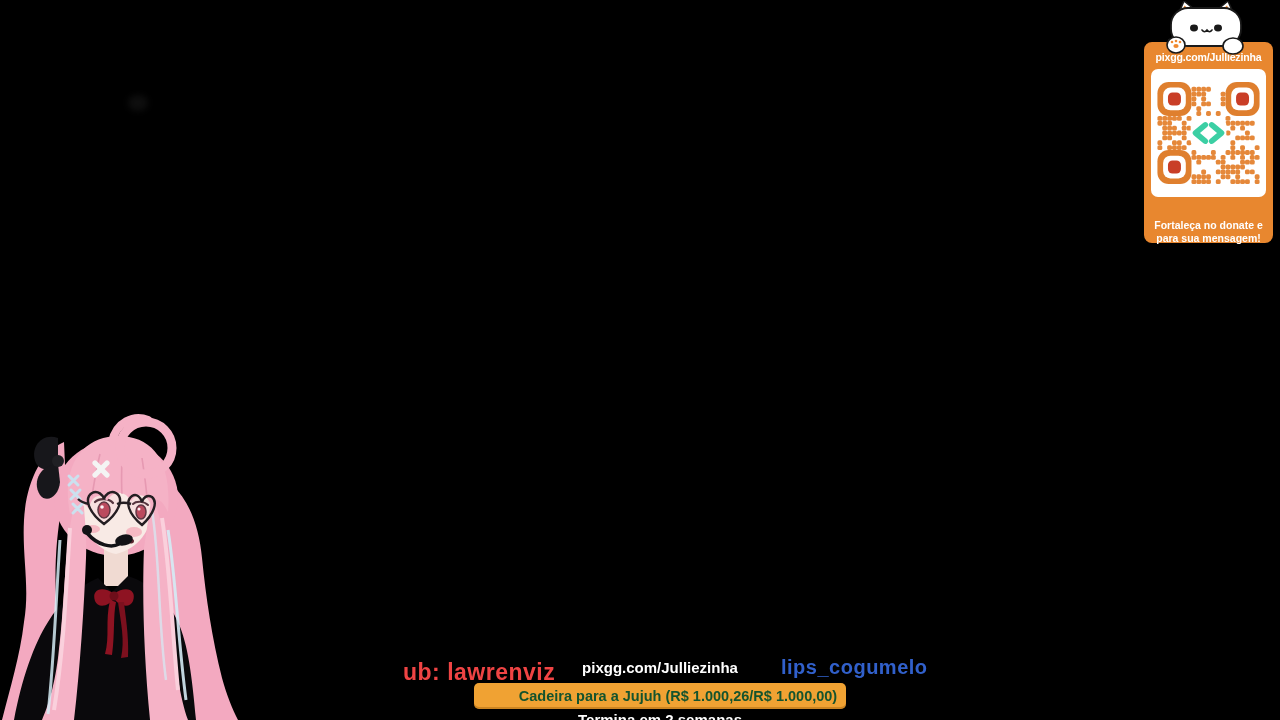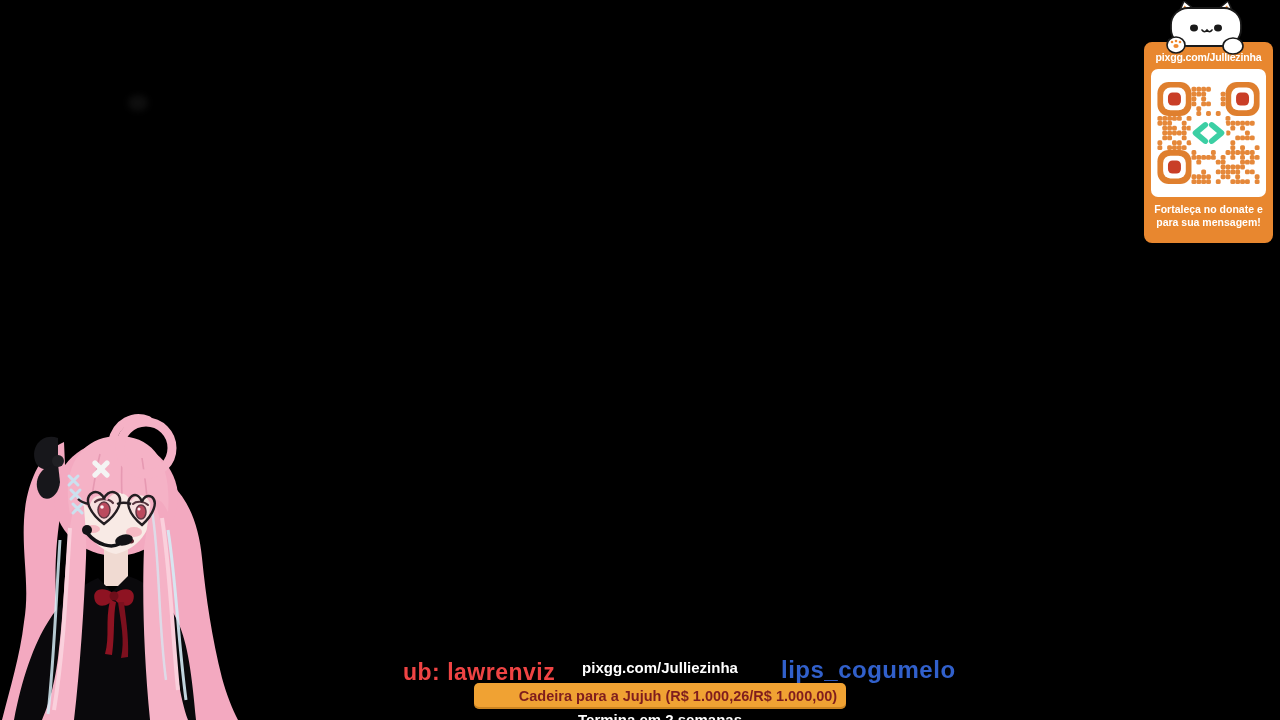"Fortaleça no donate e" .donation-footer { margin-top: 6px -> 22px }
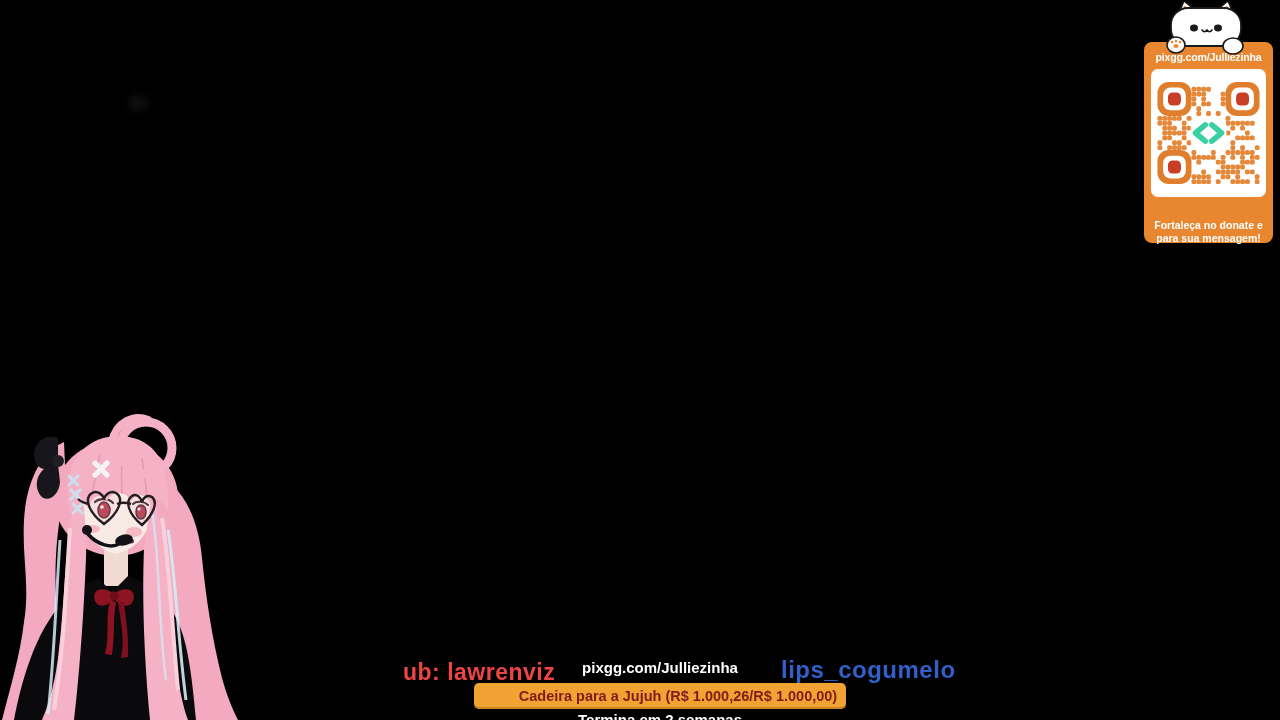"lips_cogumelo" .ticker-right { font-size: 24px -> 20px }
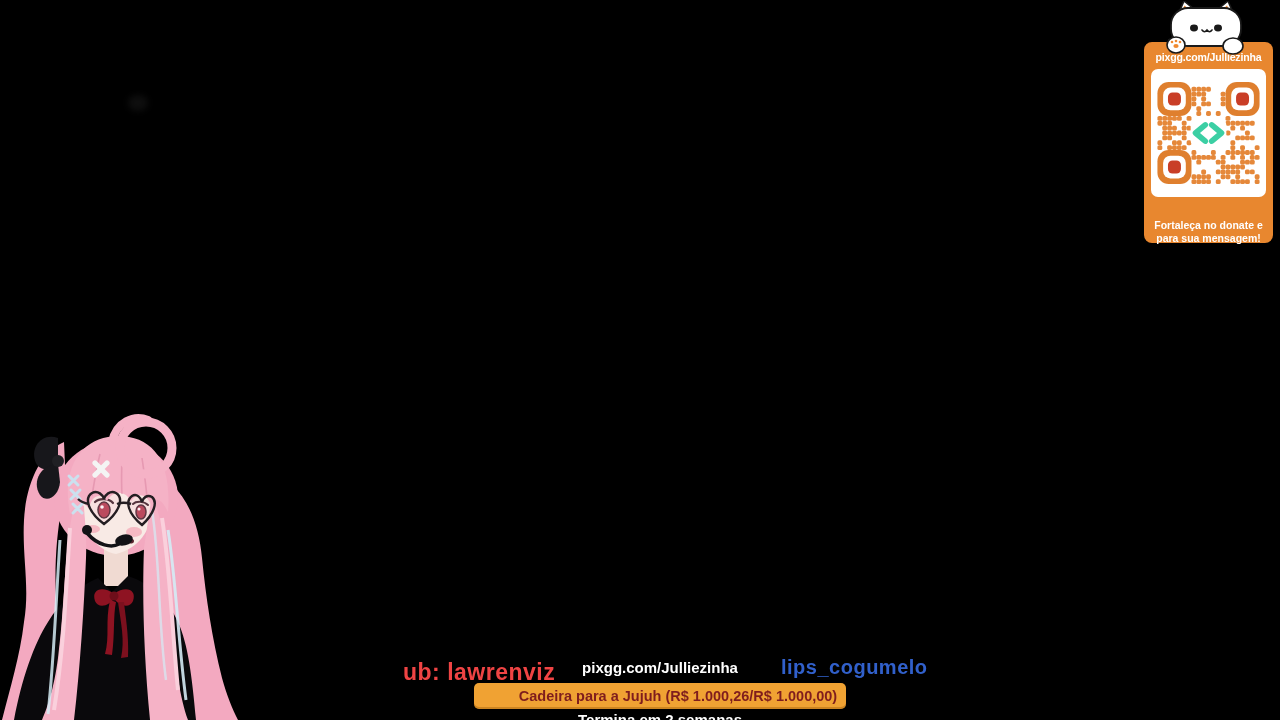"Cadeira para a Jujuh (R$" .goal-label { color: #7f1d1d -> #14532d }
